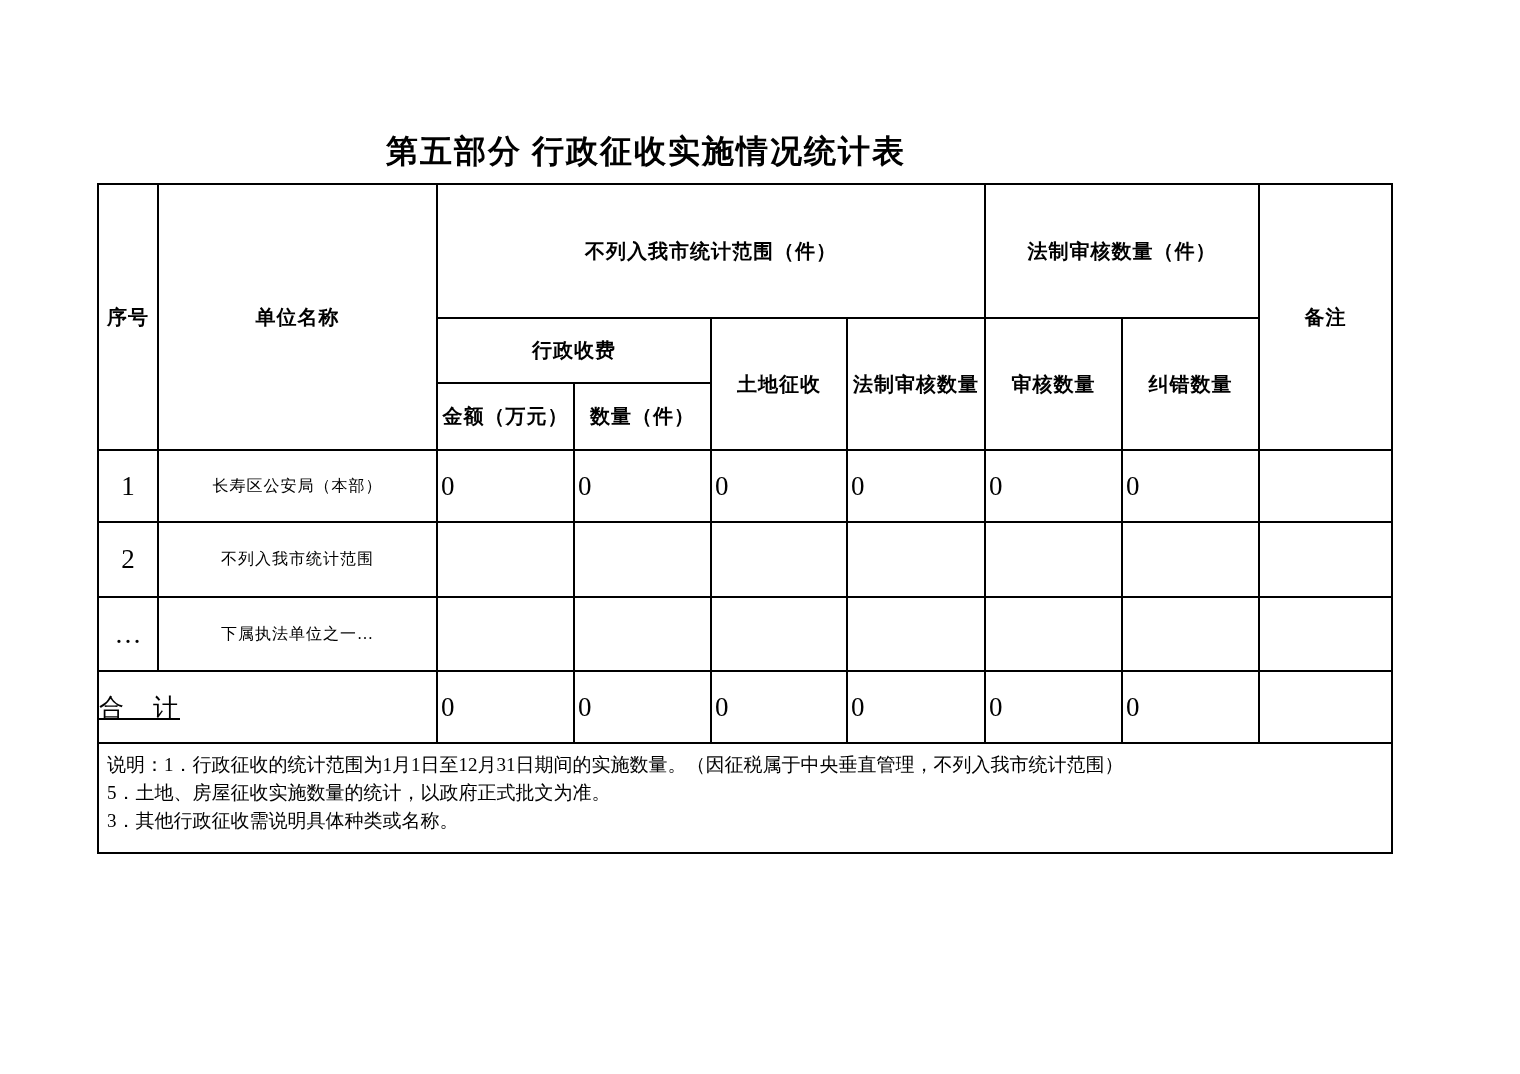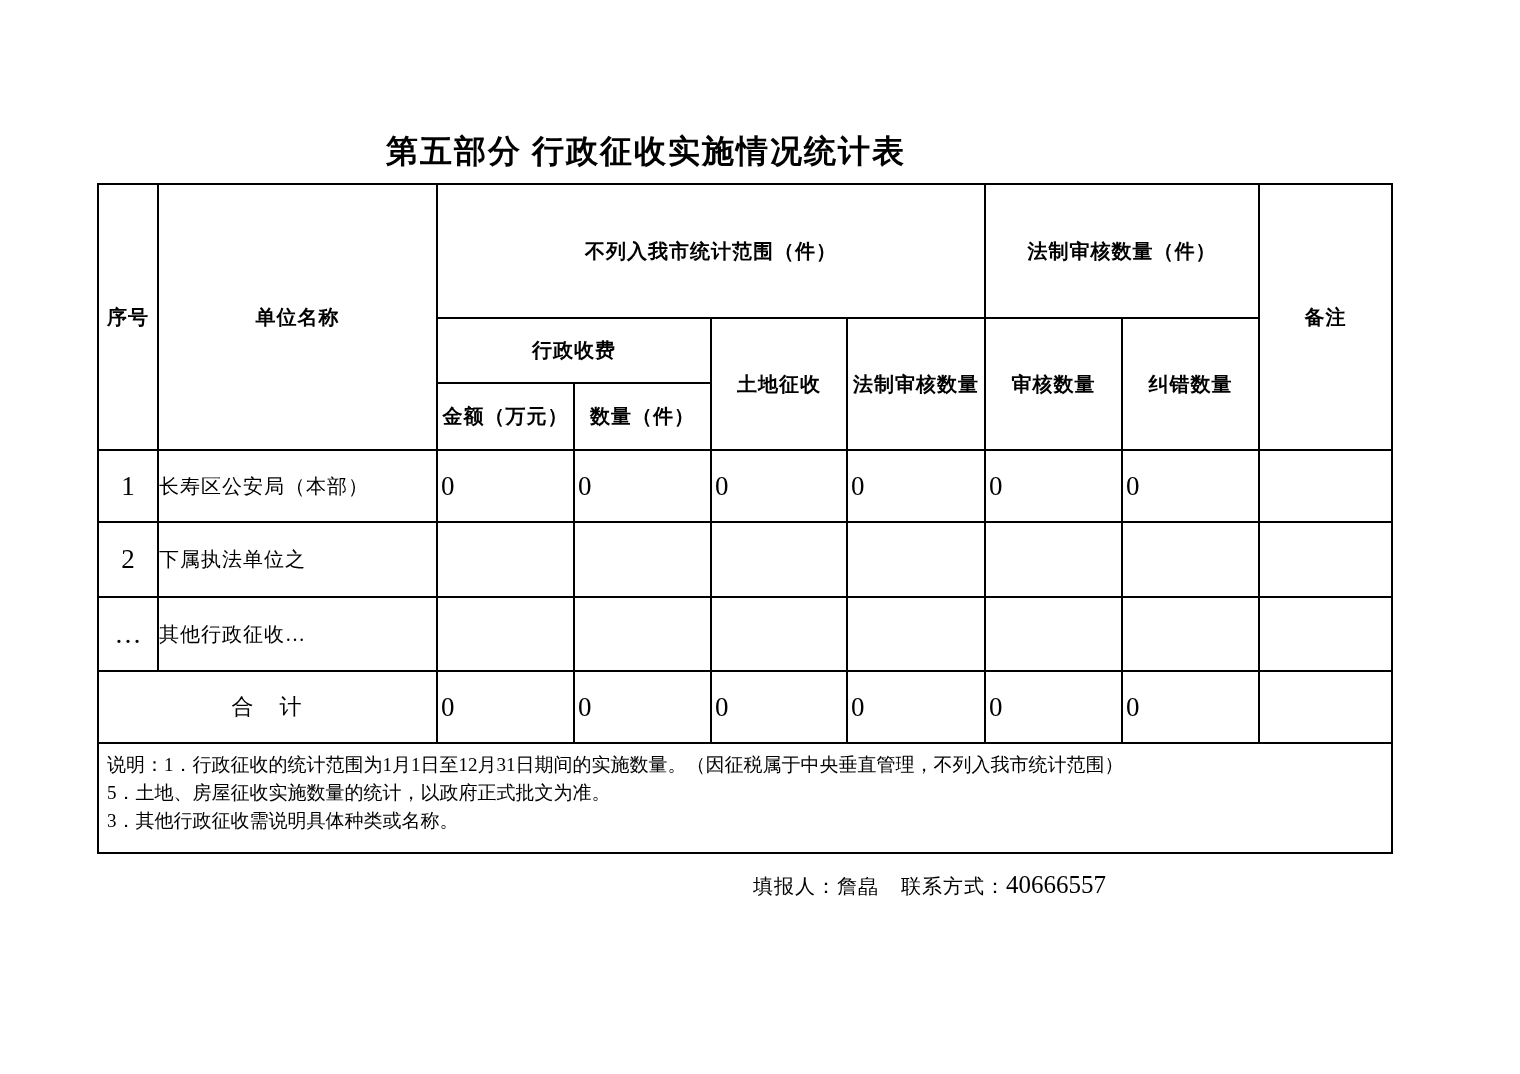"长寿区公安局（本部）" td.cn-cell { font-size: 20px -> 16px; text-align: left -> center }
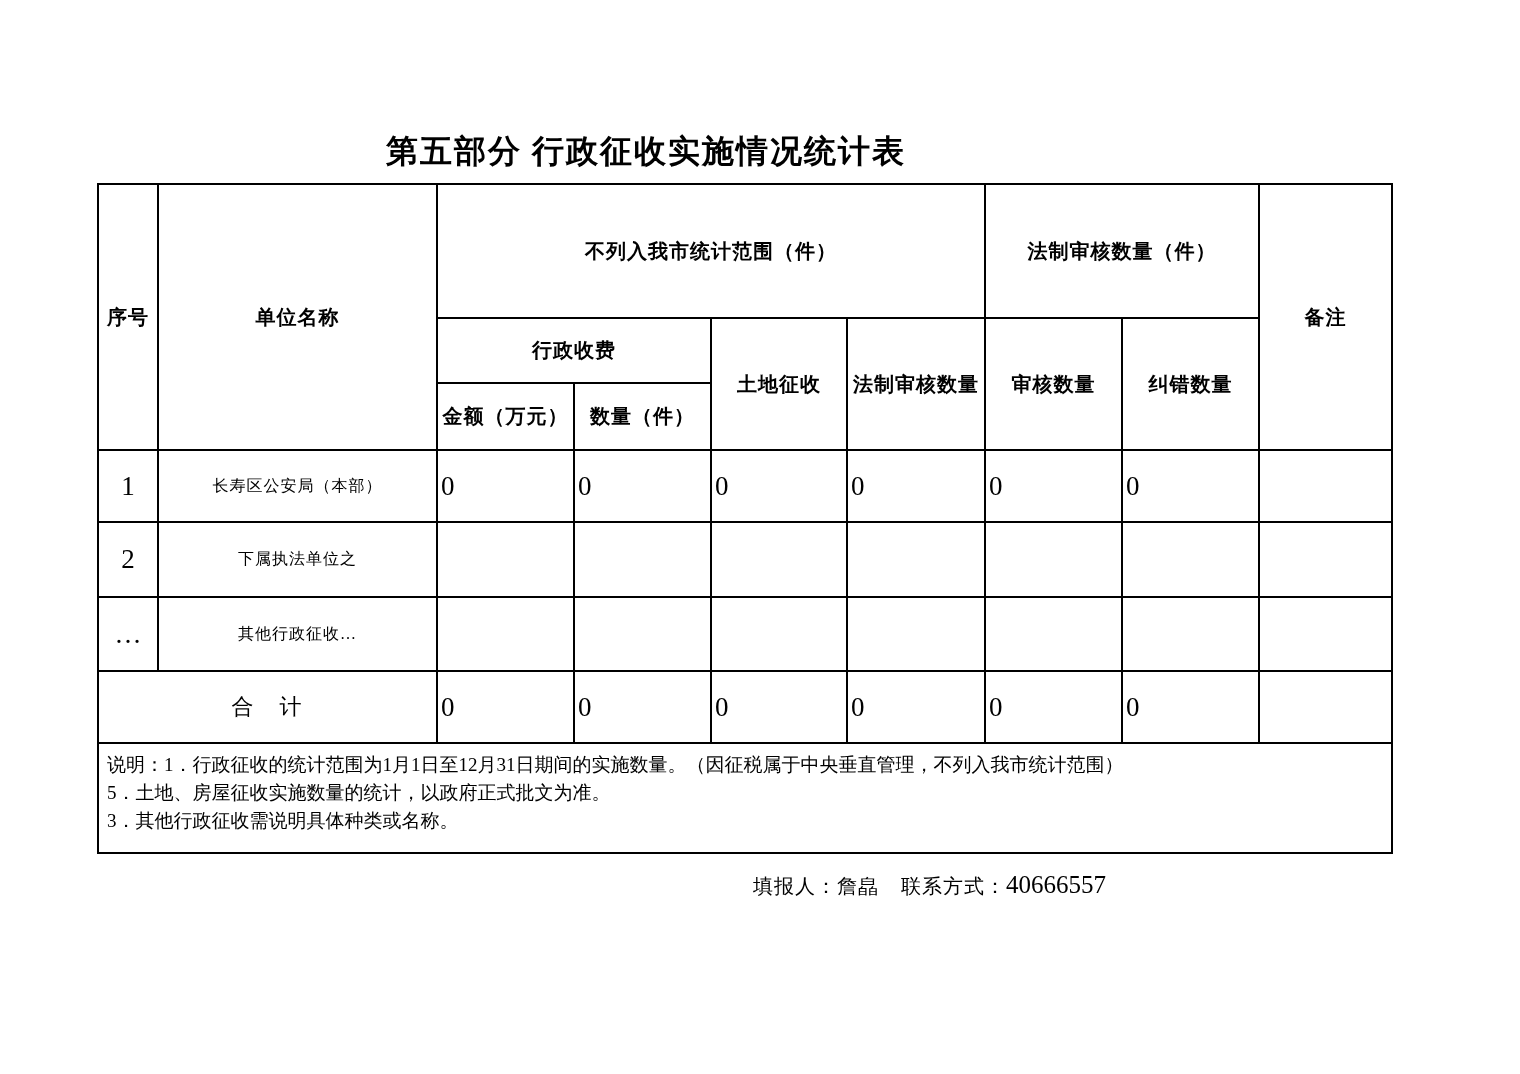"下属执法单位之" td.cn-cell { text: 下属执法单位之 -> 不列入我市统计范围 }
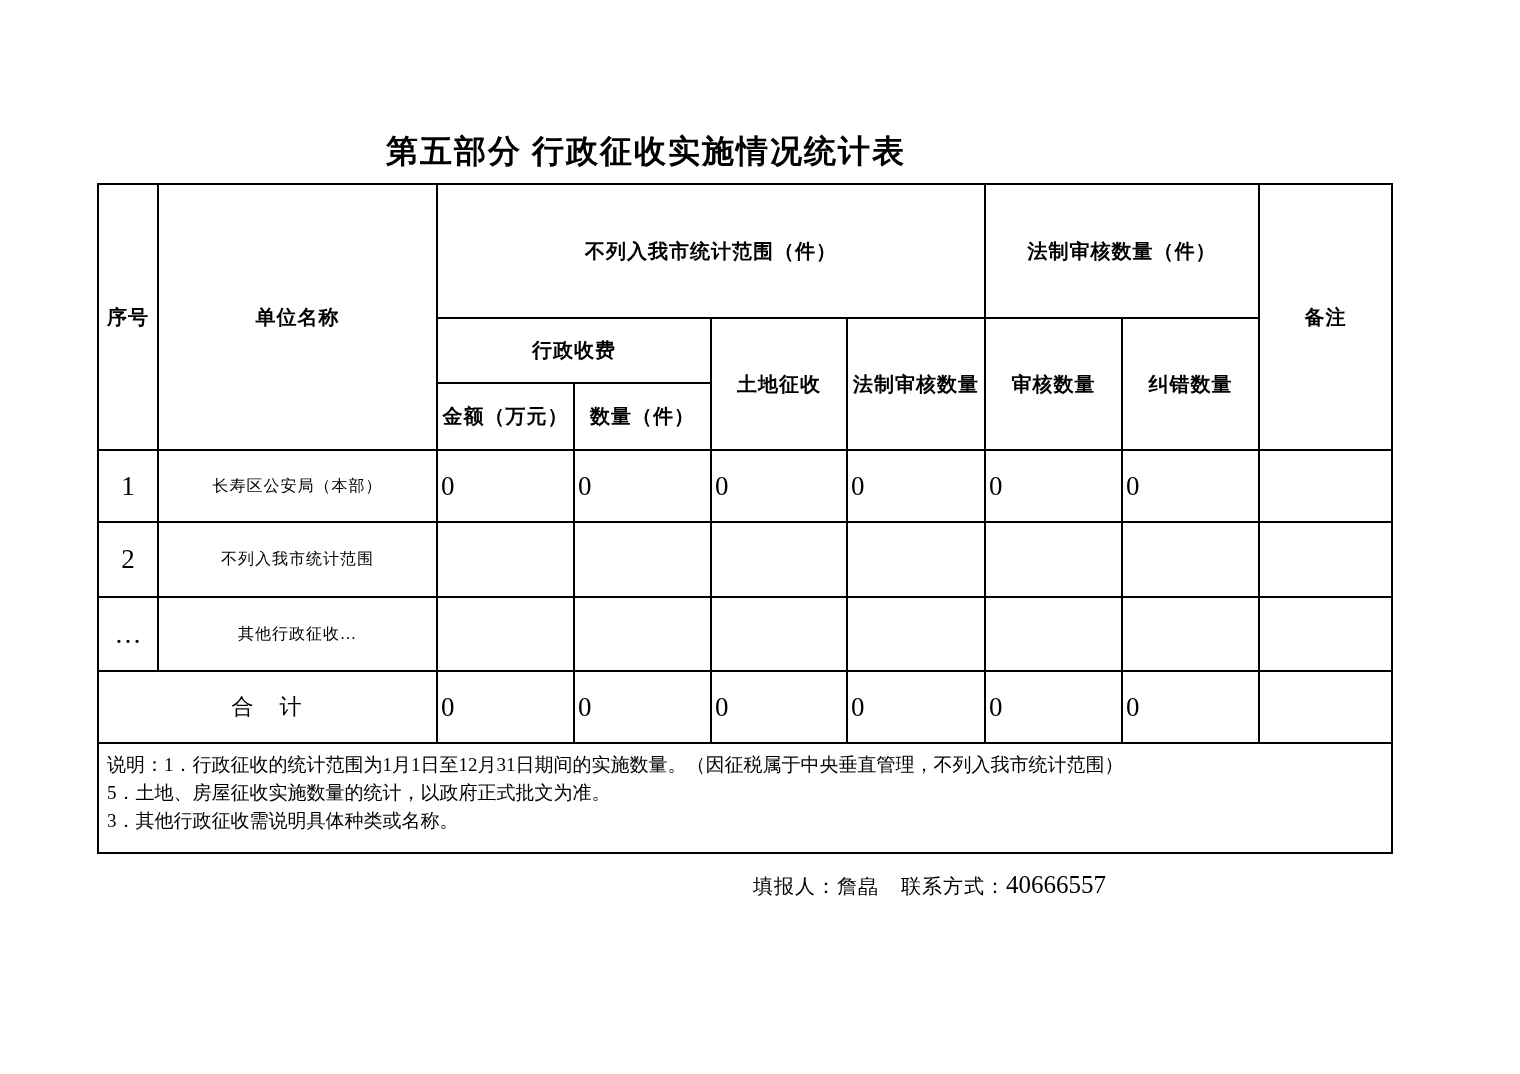"其他行政征收…" td.cn-cell { text: 其他行政征收 -> 下属执法单位之一 }
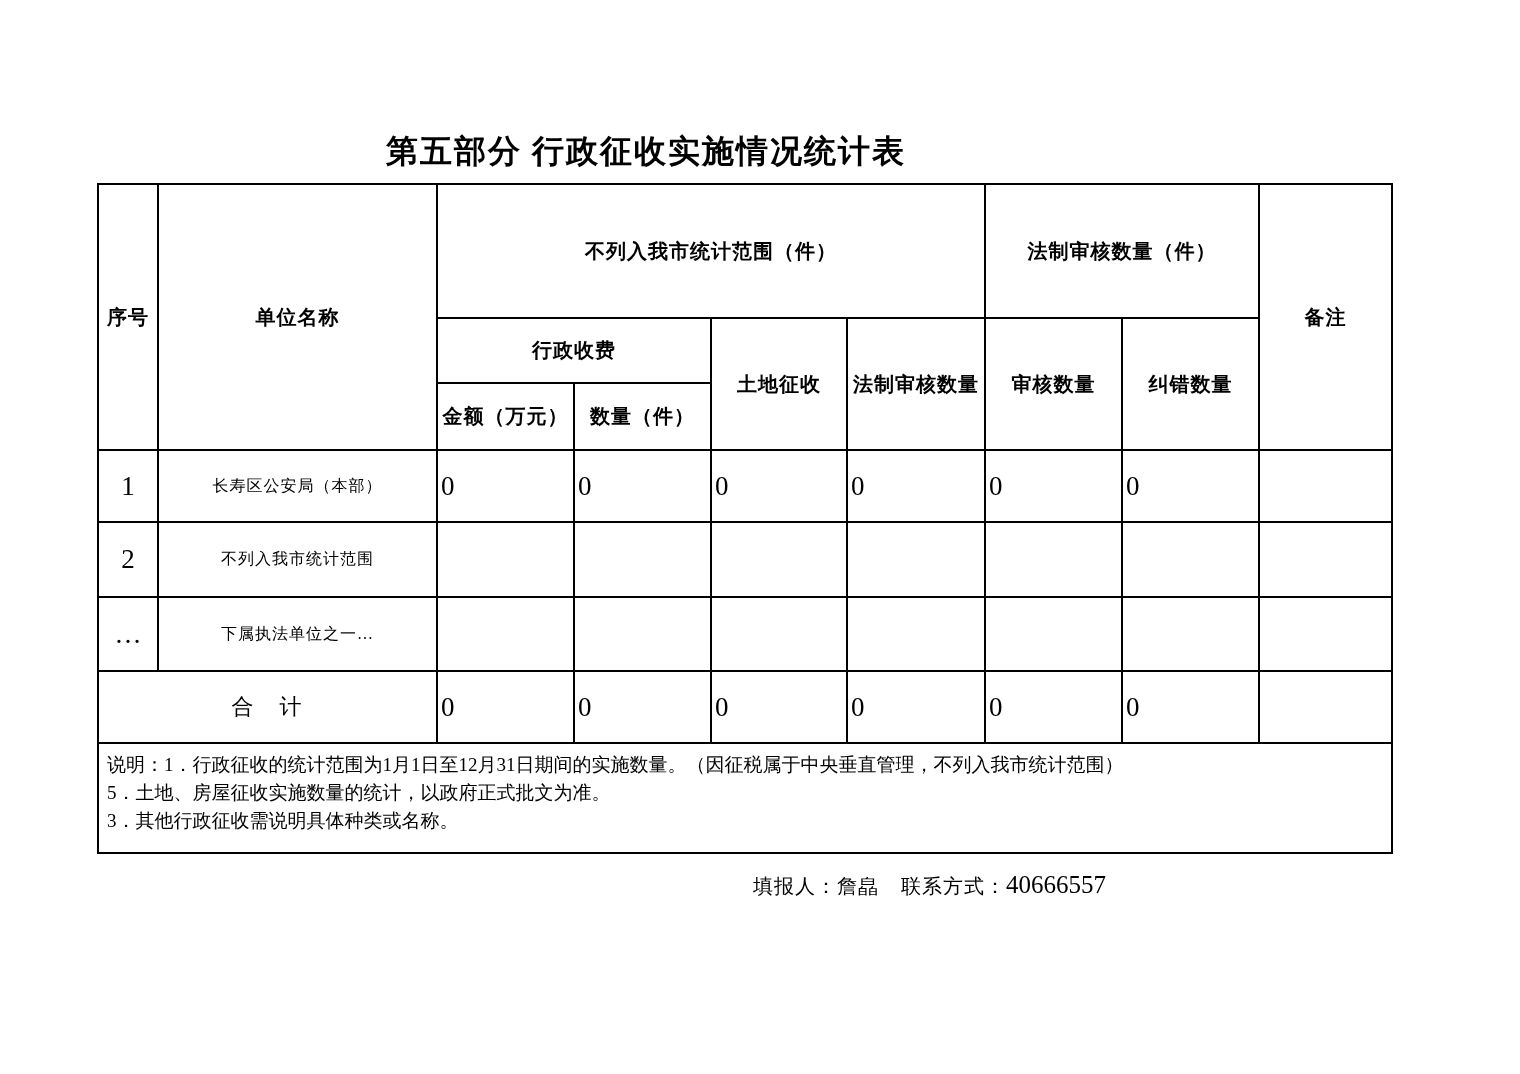"合 计" td.total-label-cell { font-size: 22px -> 25px; text-align: center -> none; text-decoration: none -> underline }
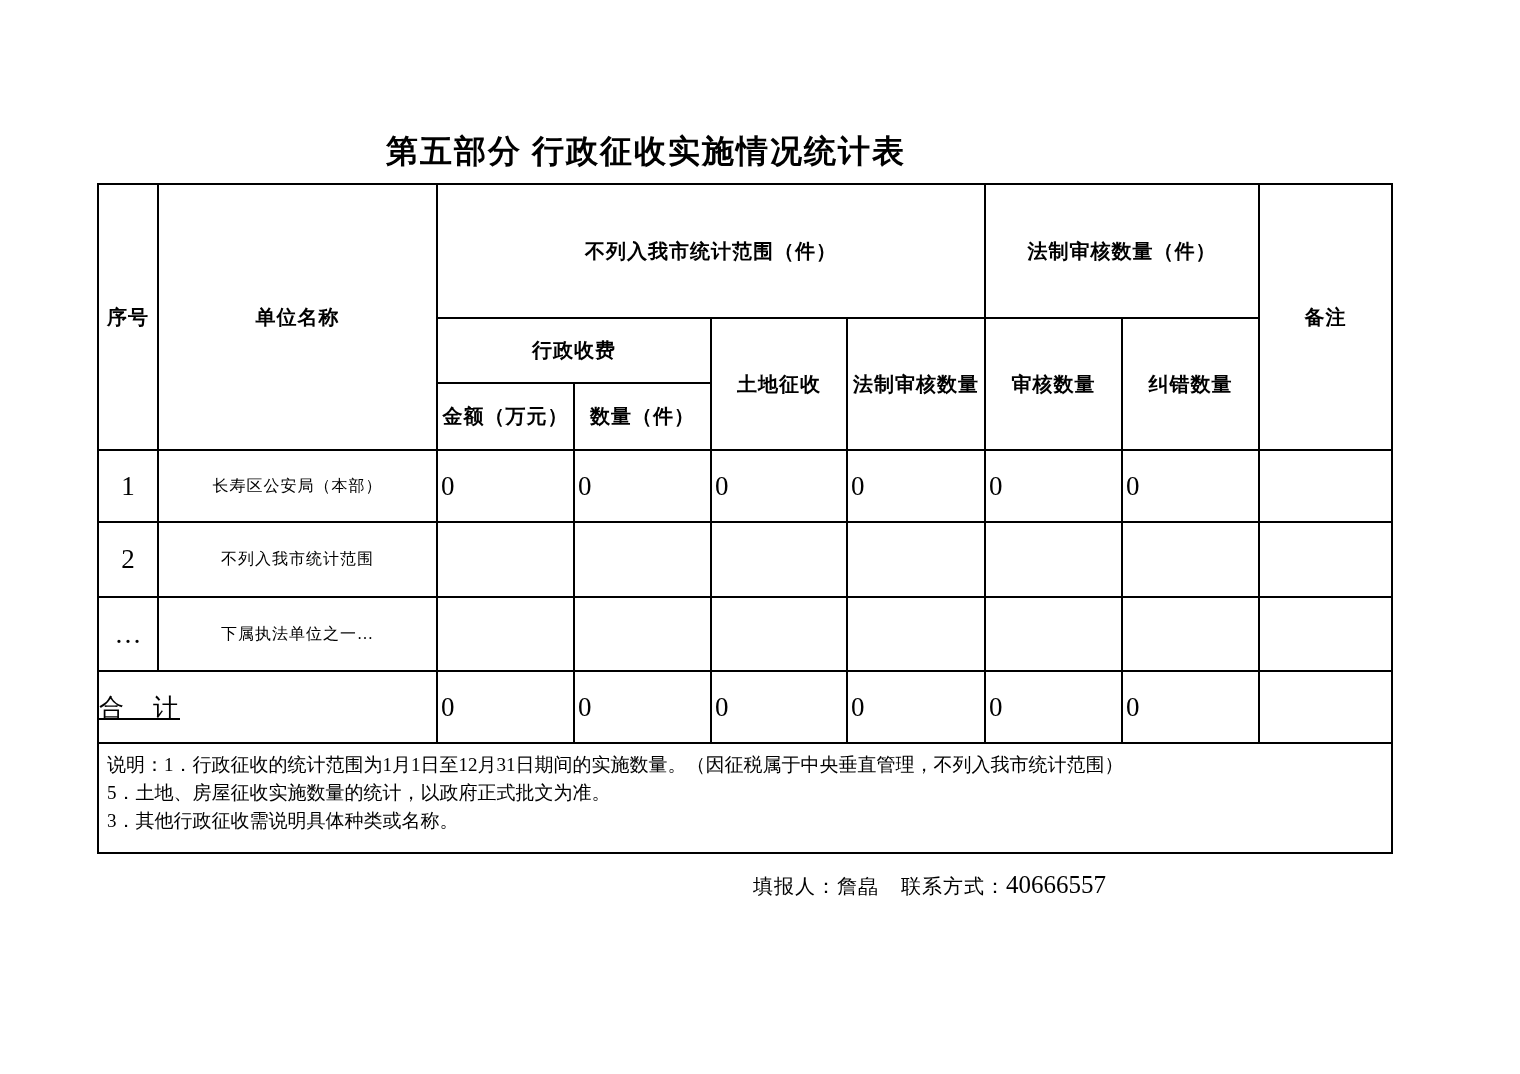"填报人：詹皛 联系方式：40666557" div.report-footer { html: <div> <span>填报人：</span><span>詹皛</span><span></span><span>联系方式：</span><span>40666557</span> </div> -> none }
